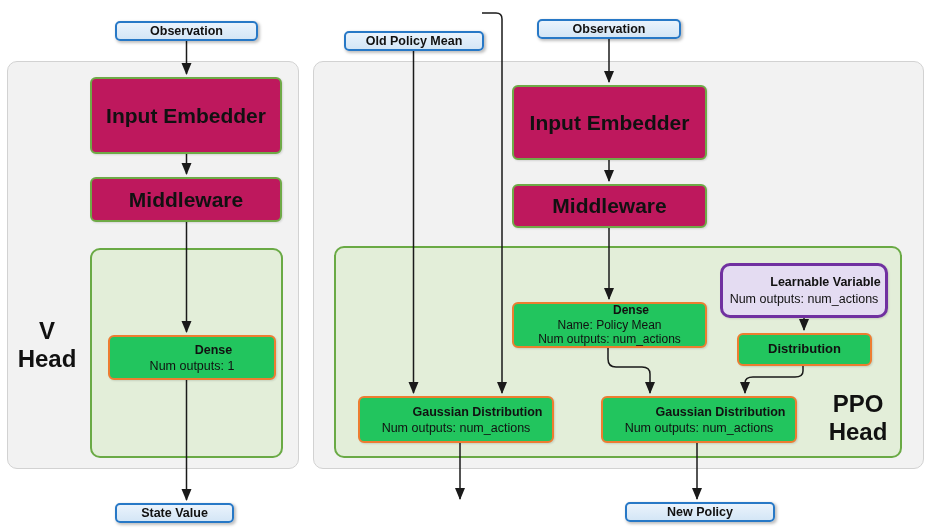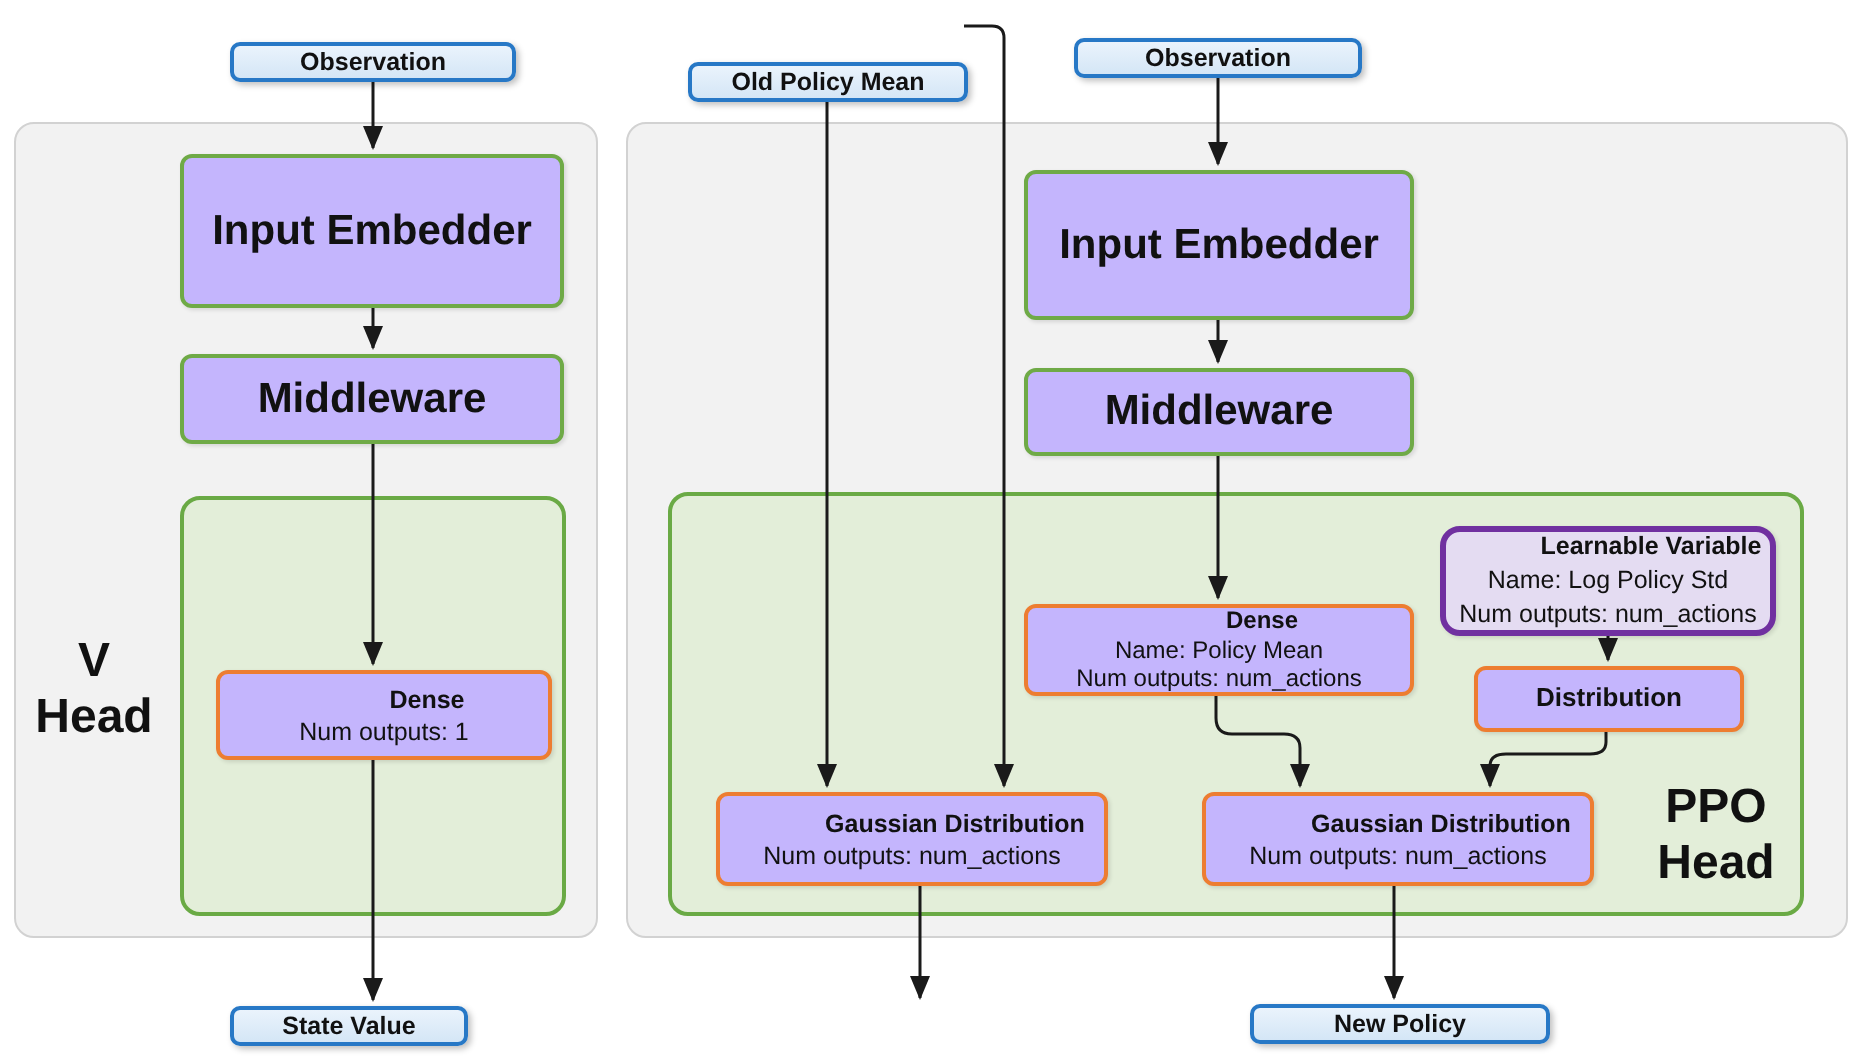"Input Embedder" .box-green { background: #c4b5fd -> #be185d }
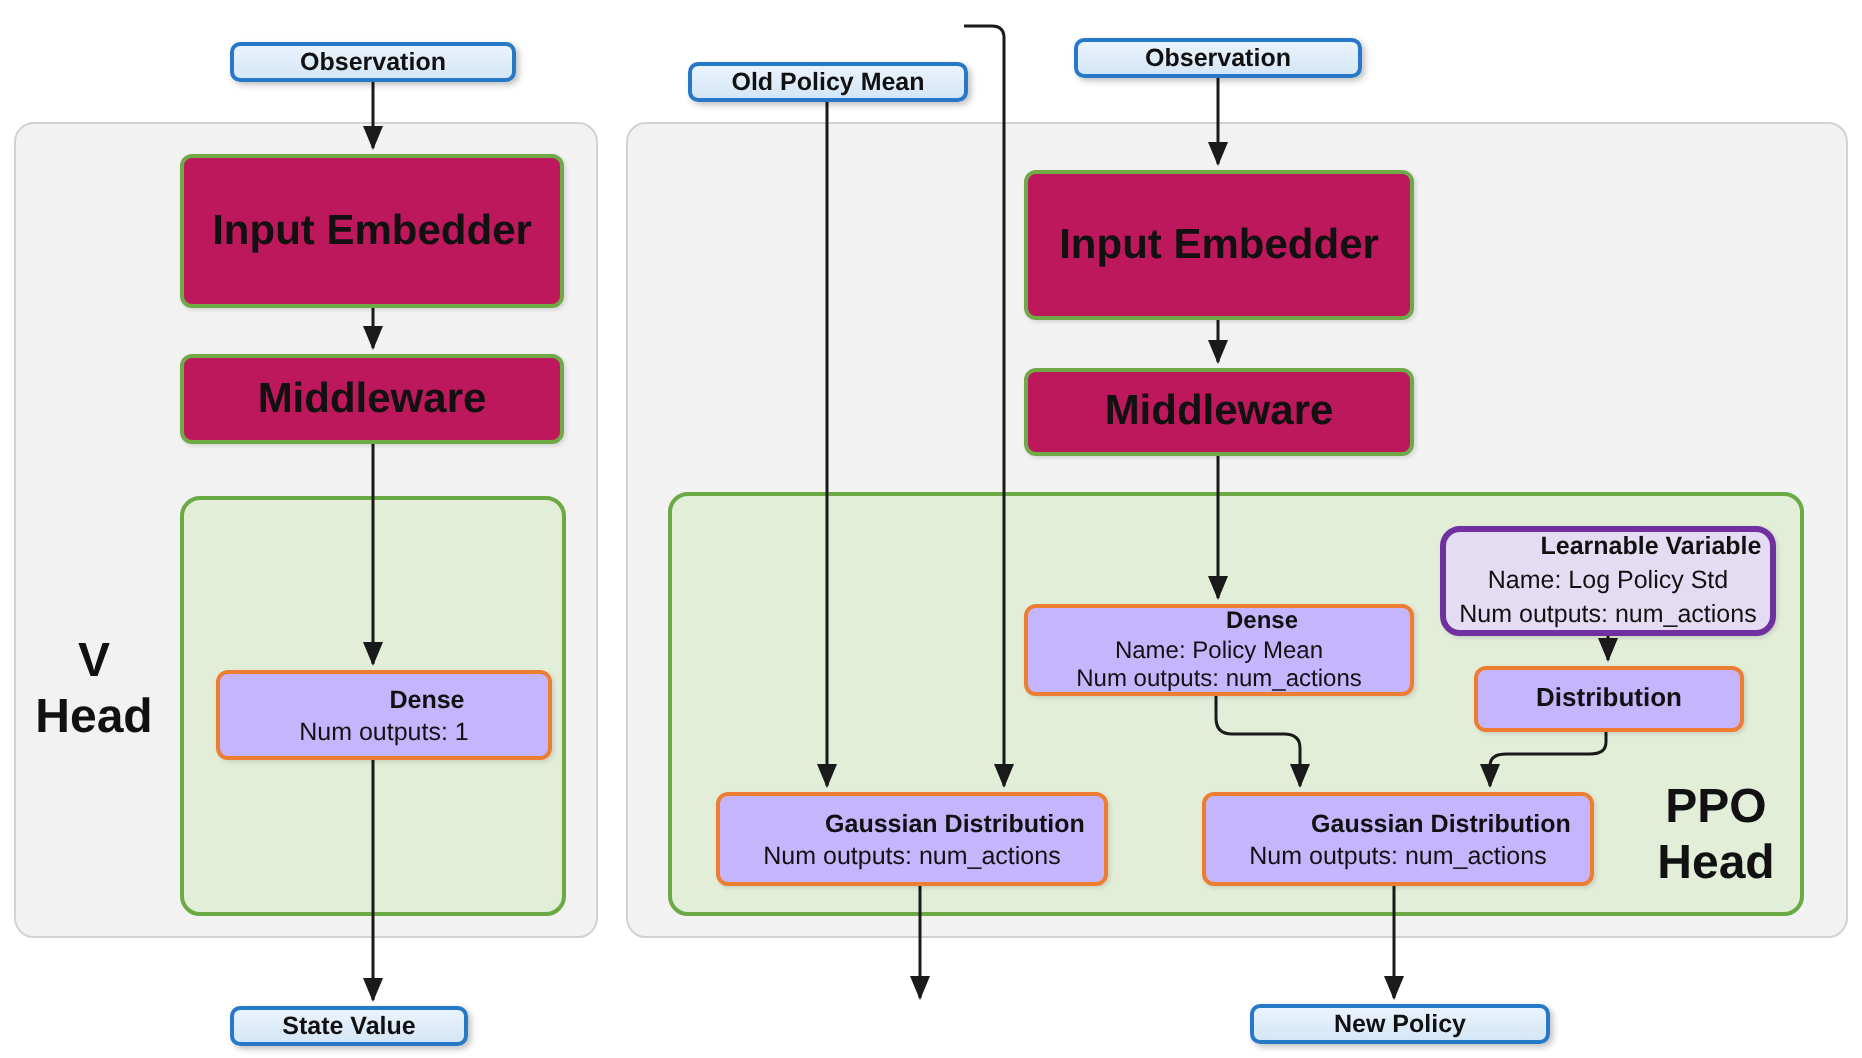"Name: Log Policy Std" span { html: <span>Name: Log Policy Std</span> -> none }
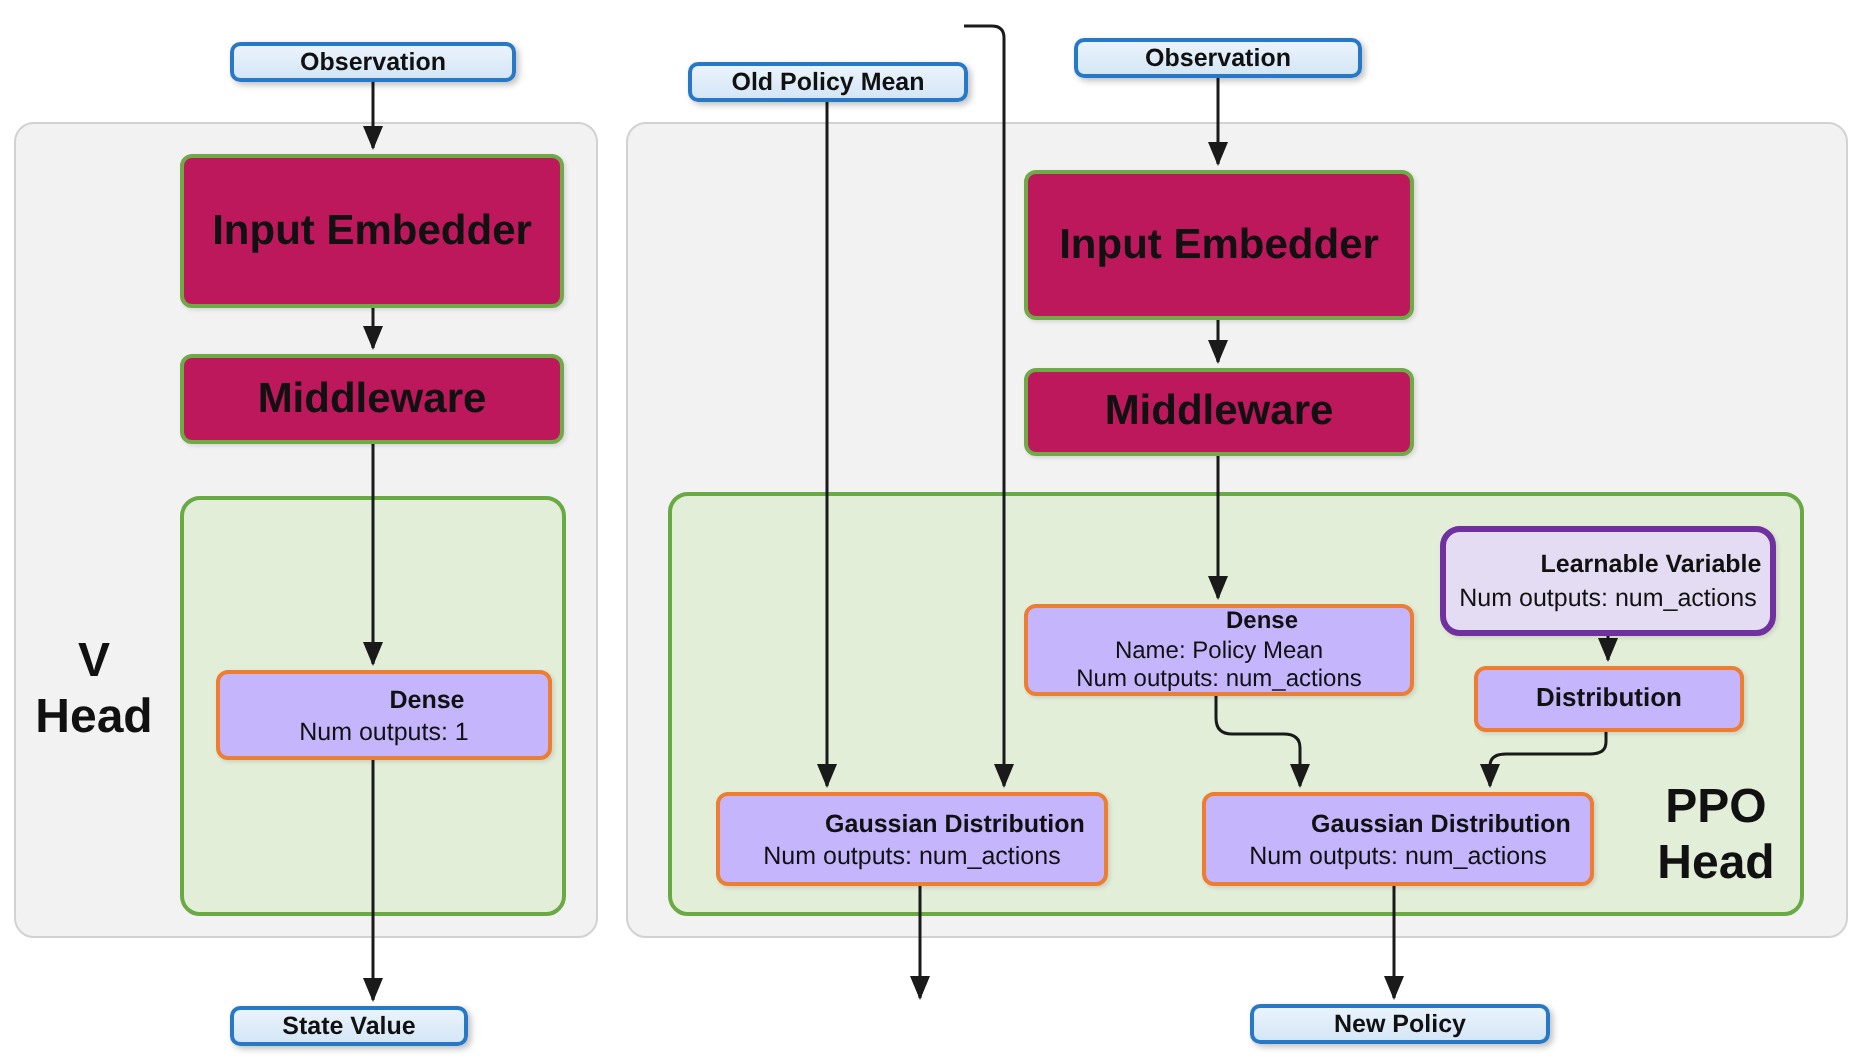"Dense" .box-orange { background: #c4b5fd -> #22c55e }
